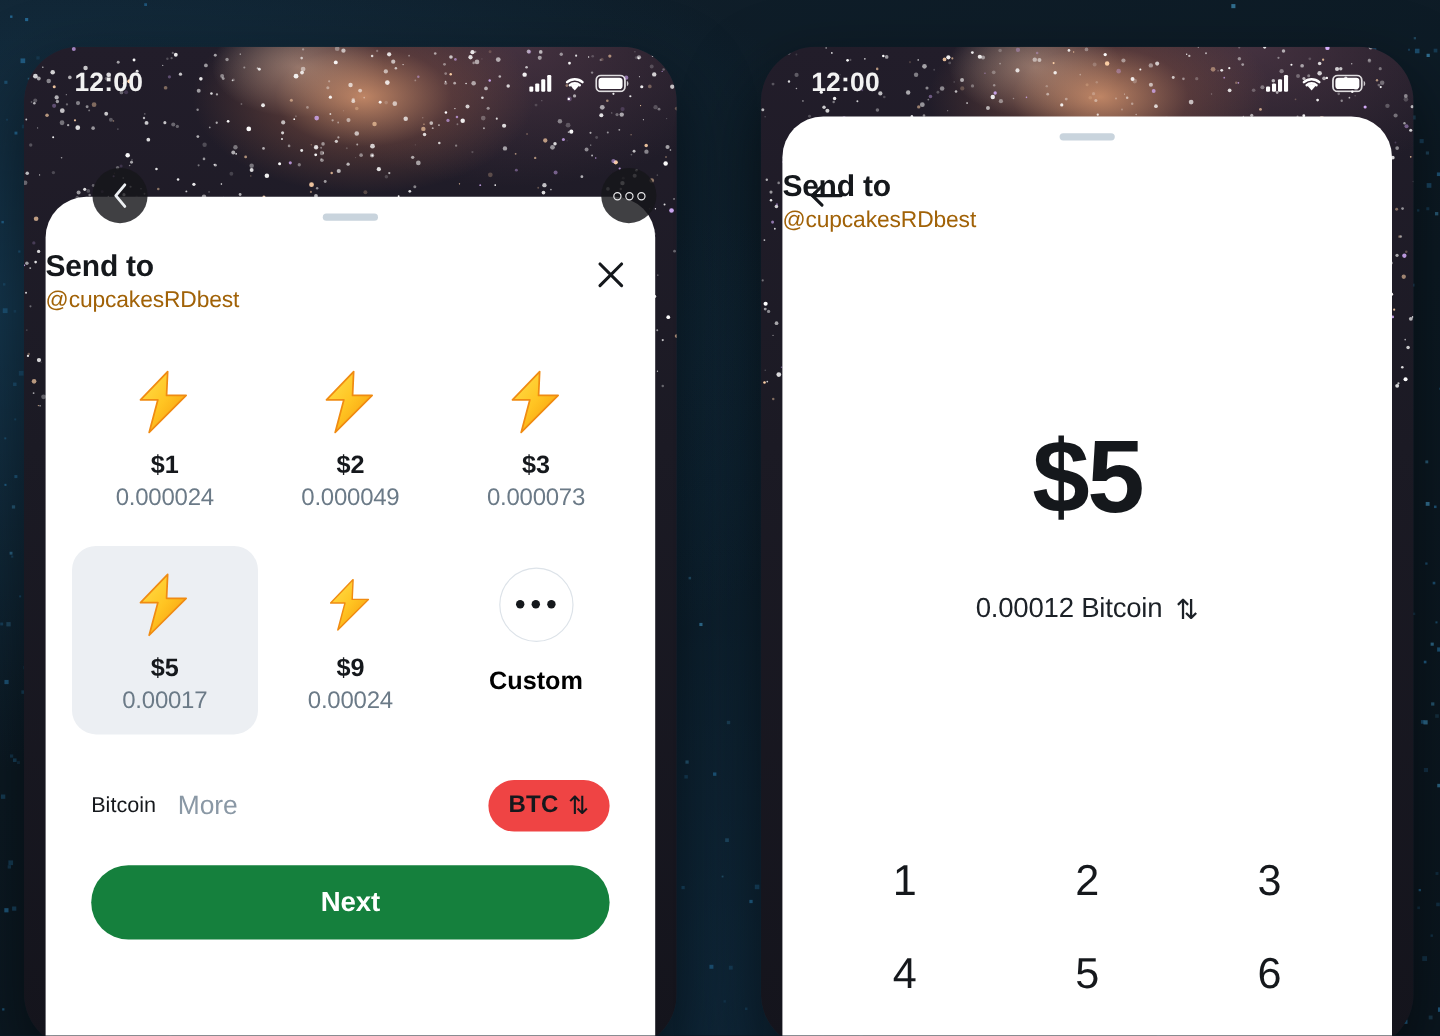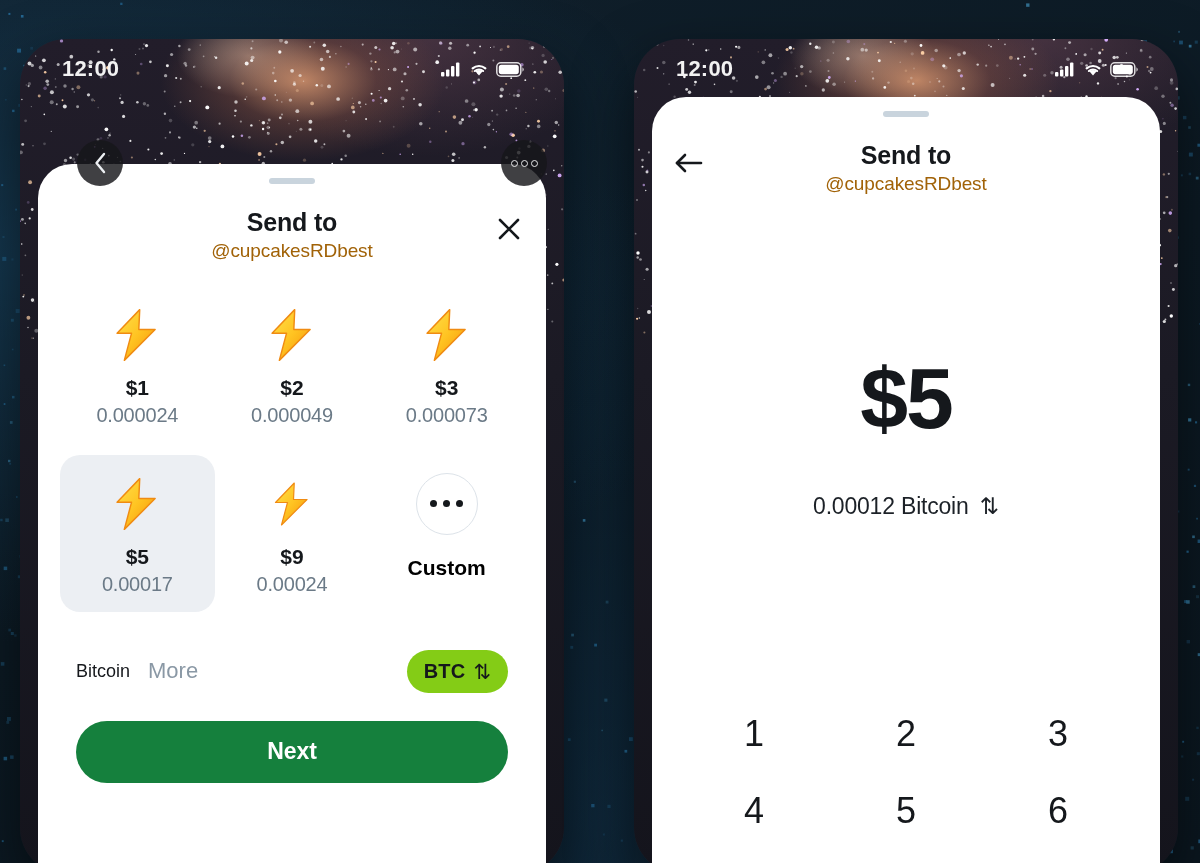"Send to" .sheet-head { text-align: center -> none }
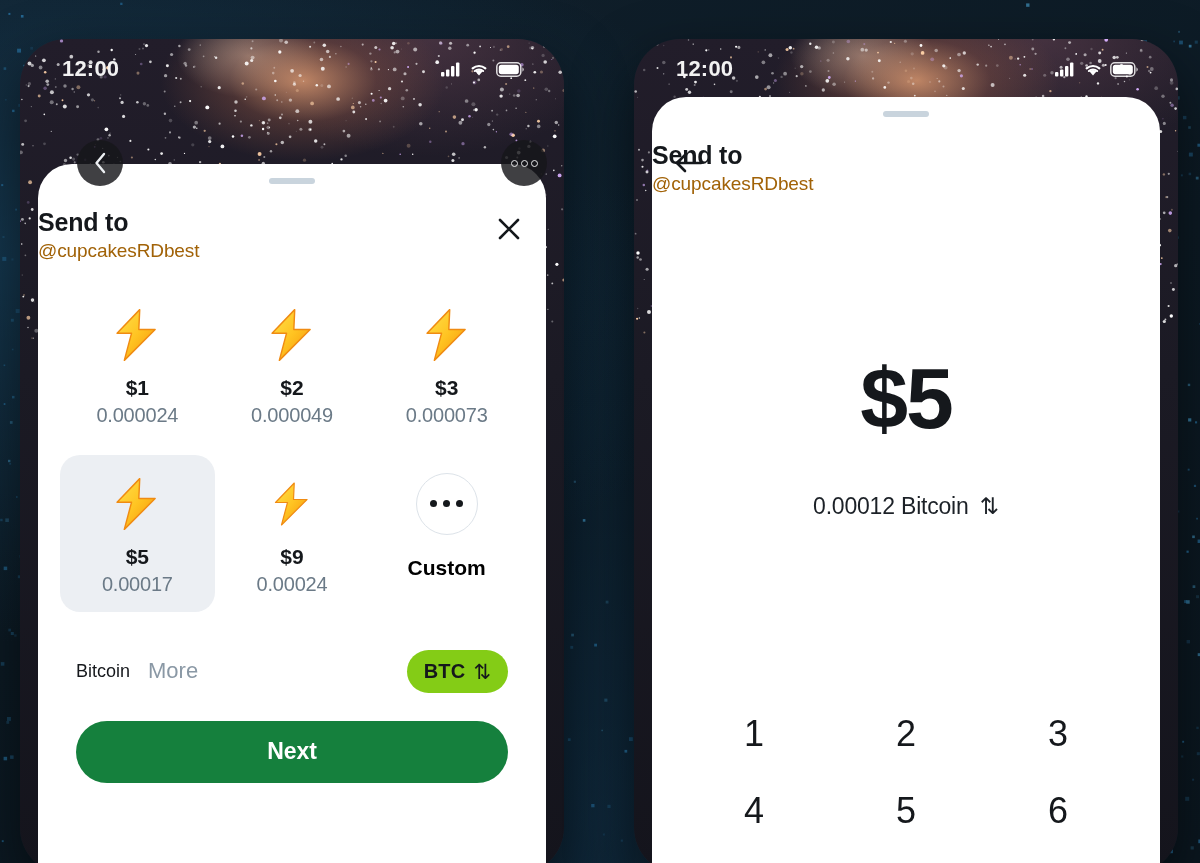"0.00012 Bitcoin" .conv-row { align-items: center -> flex-end }
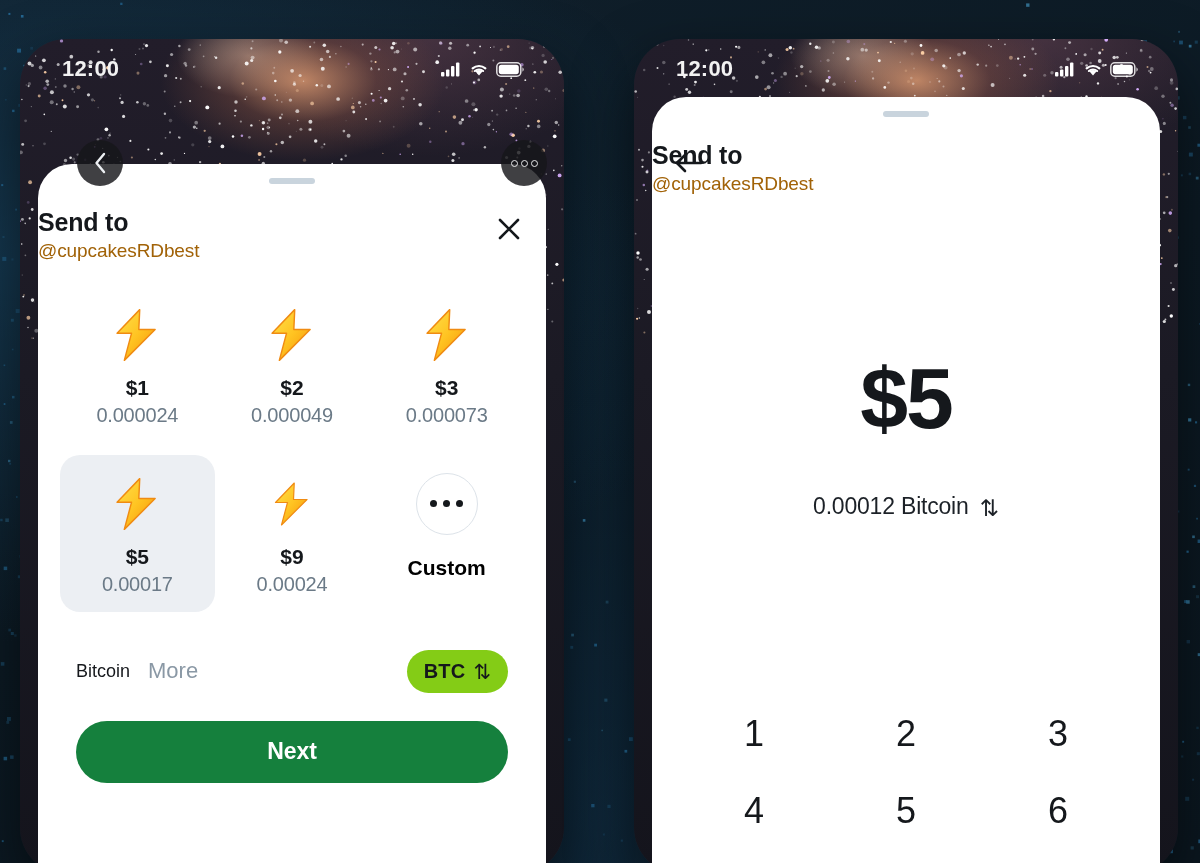"BTC" .cur-pill { background: #84cc16 -> #ef4444 }
